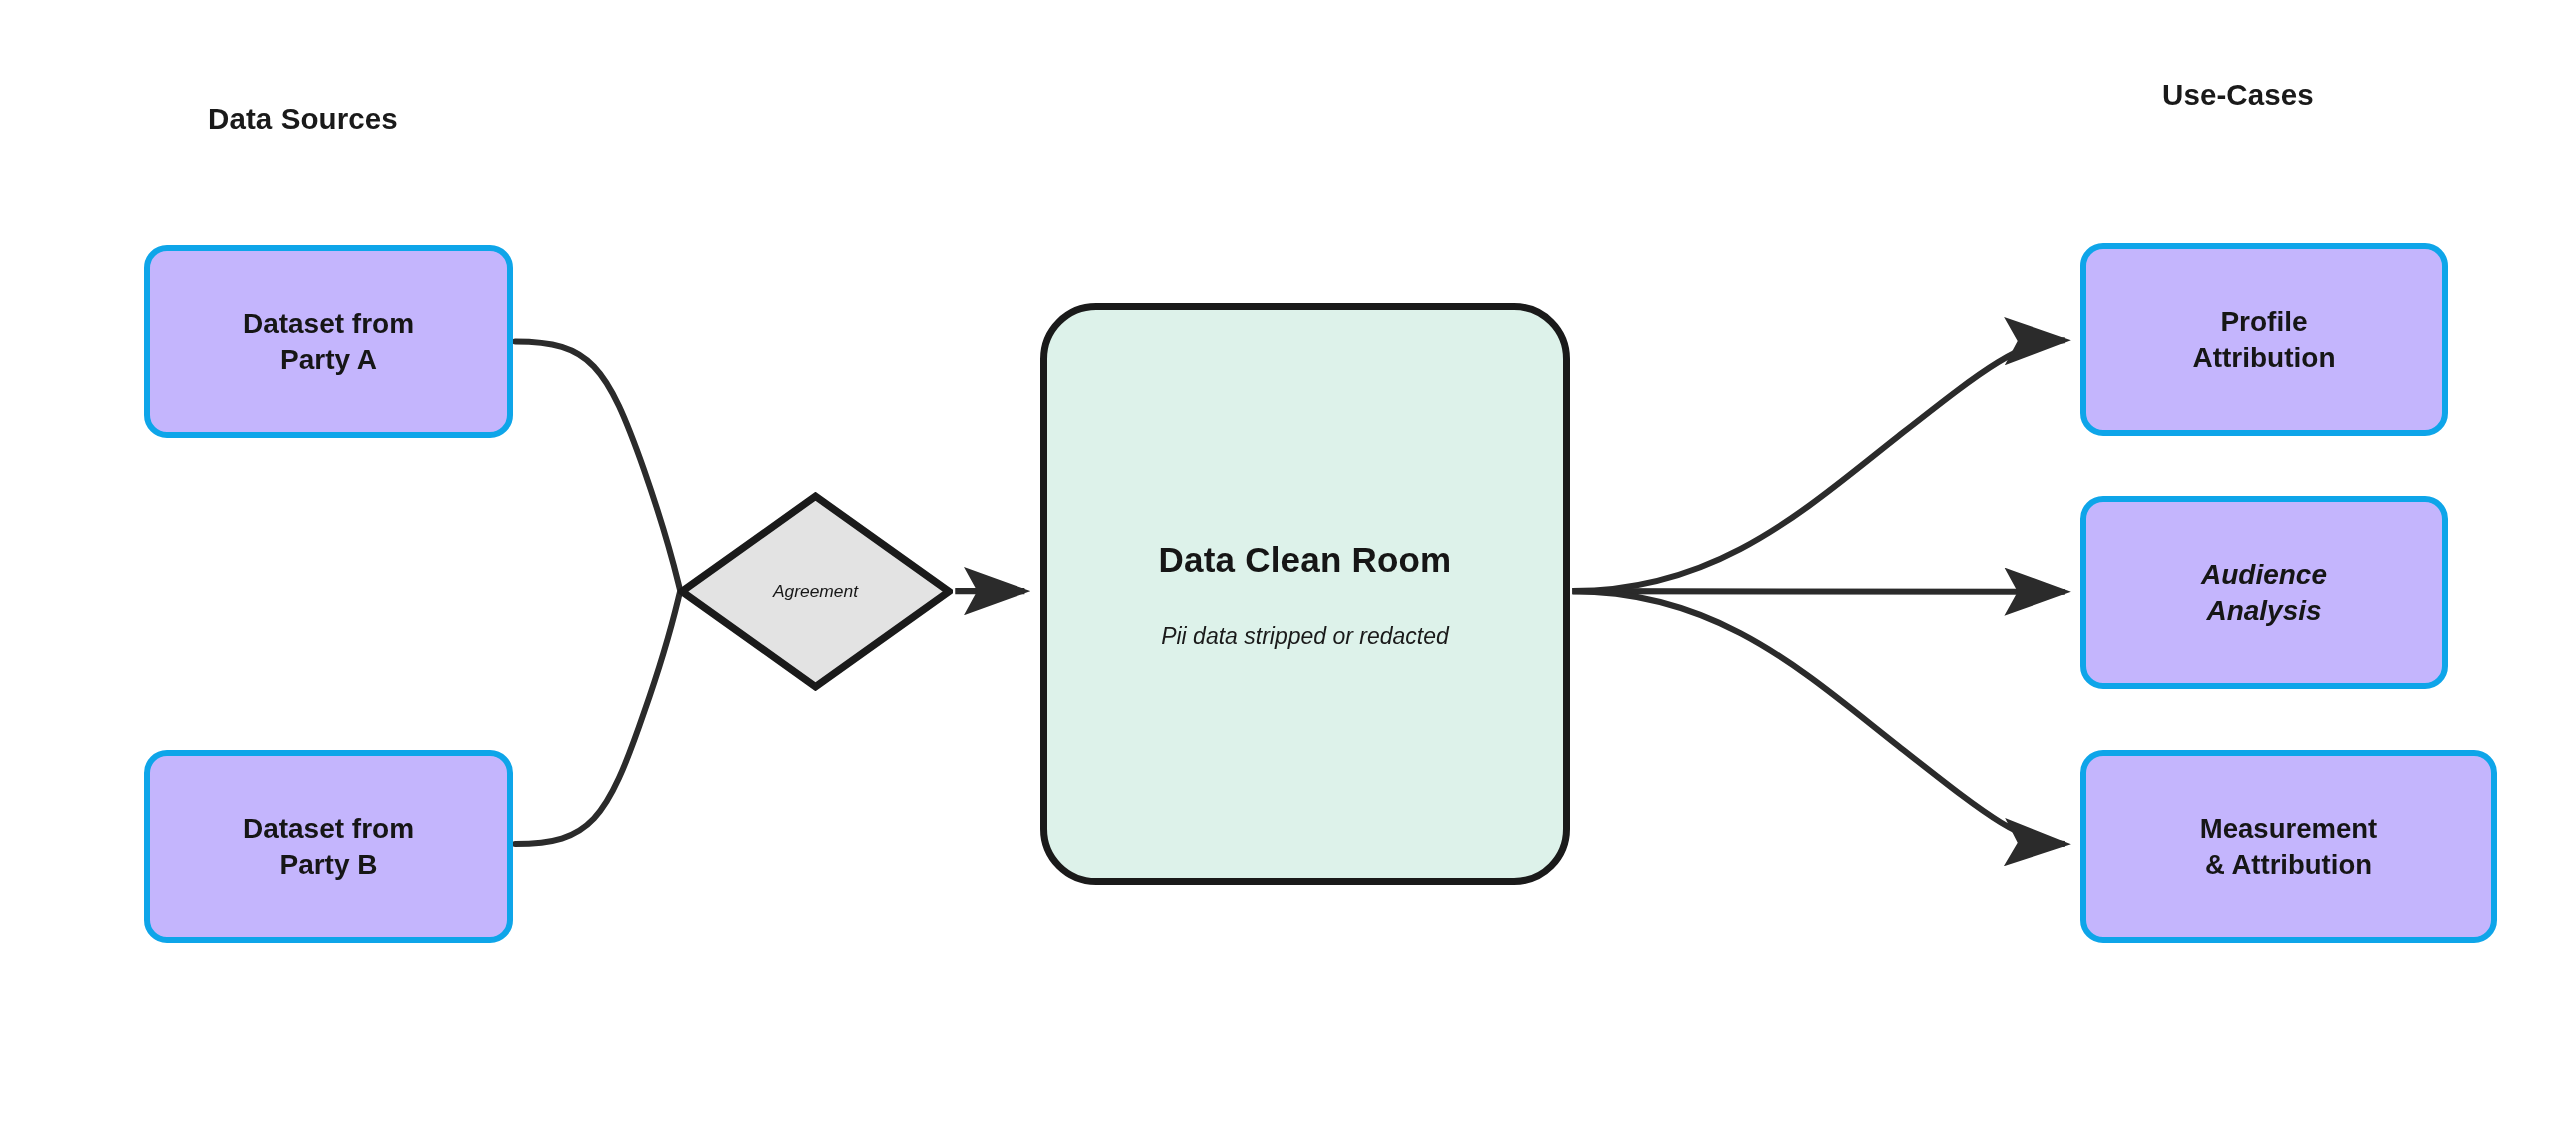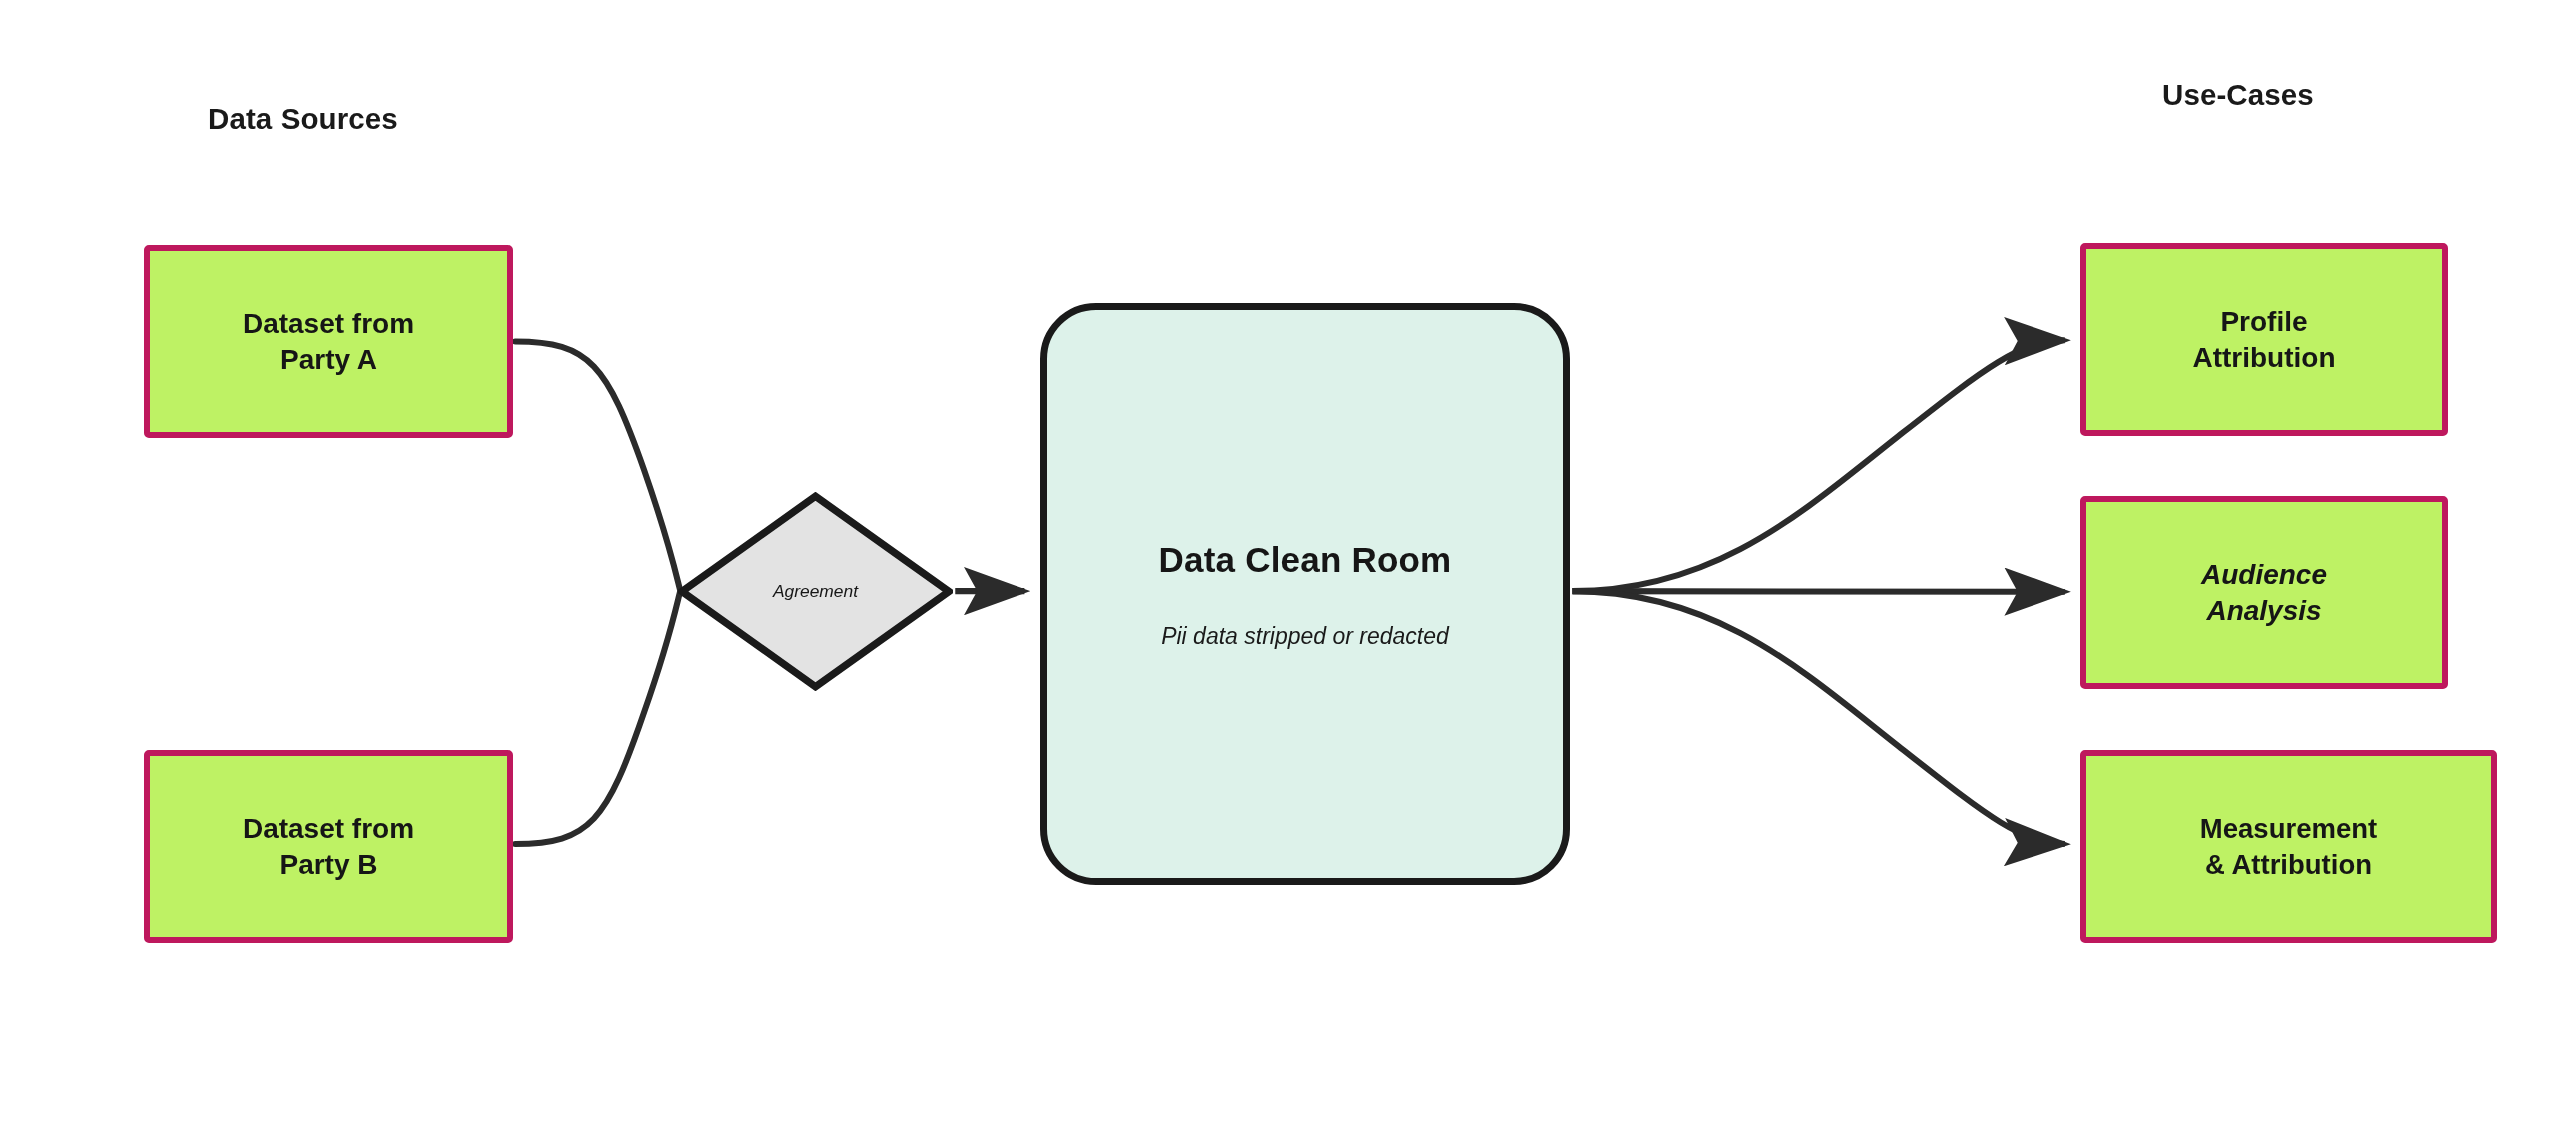"Dataset from" .node { background: #bef264 -> #c4b5fd; border: 6px solid #be185d -> 6px solid #0ea5e9; border-radius: 5px -> 23px }
